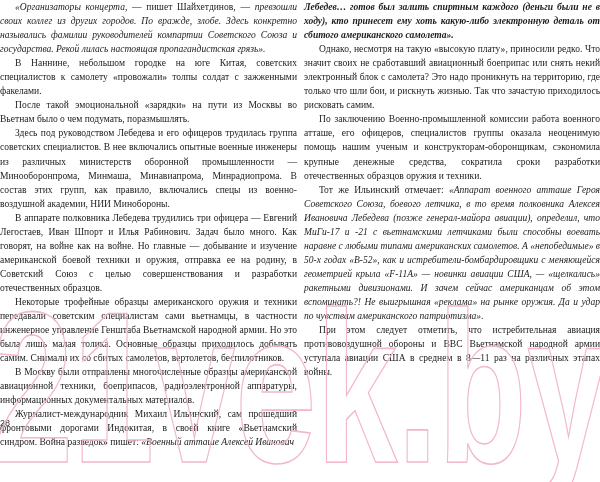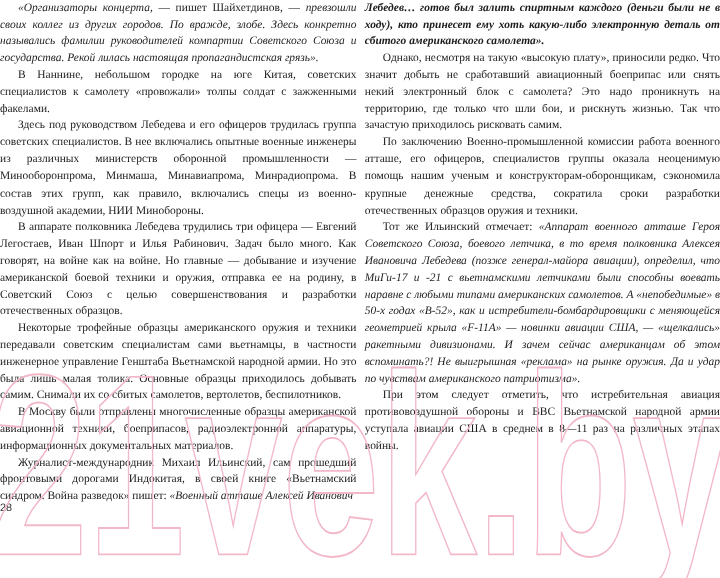"Однако, несмотря на такую «высокую" span { text: добыть -> своих }
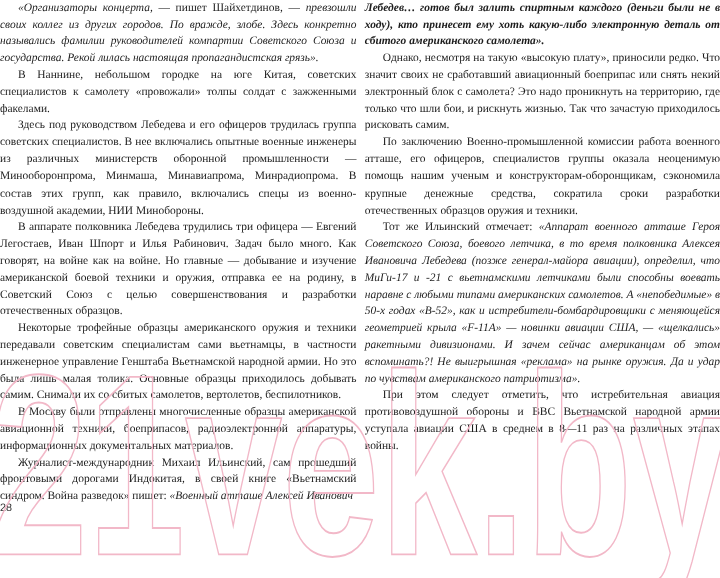"После такой эмоциональной «зарядки» на" p { html: none -> <p><span>После такой эмоциональной «зарядки» на пути из Москвы во Вьетнам было о чем подумать, поразмышлять.</span></p> }
